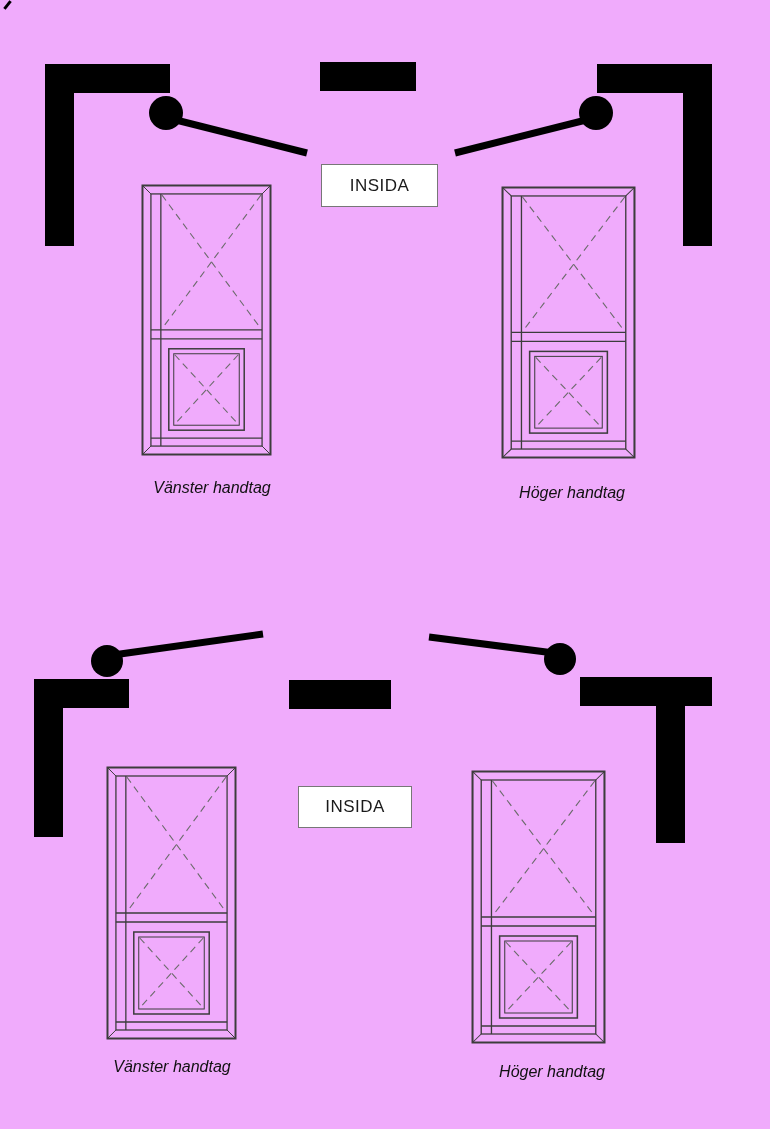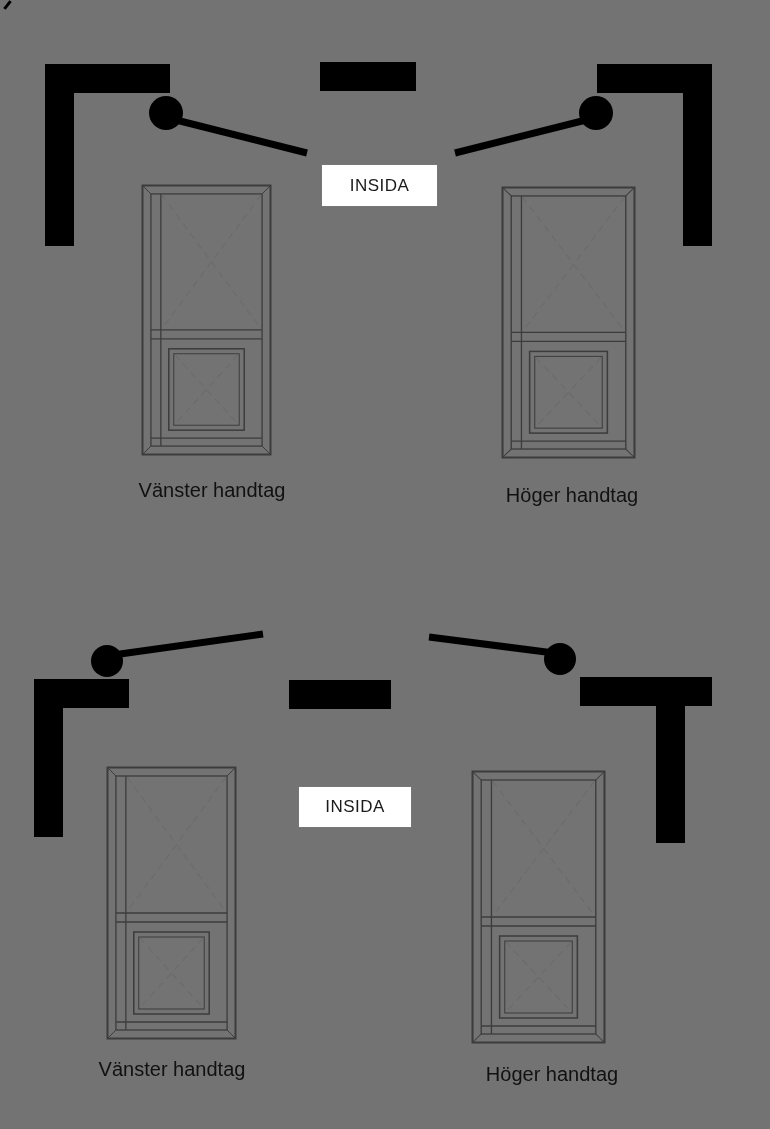"INSIDA" .canvas { background: #737373 -> #f0abfc }
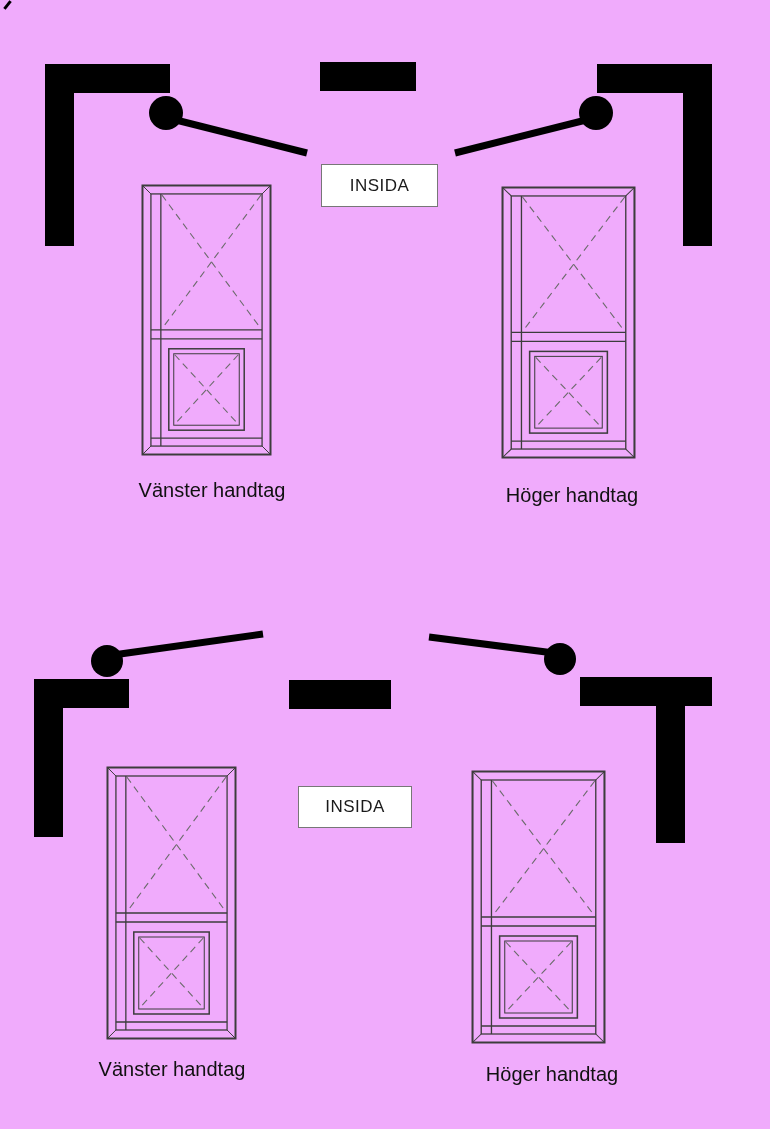"Vänster handtag" .wlabel { font-size: 20px -> 16px; font-style: none -> italic }
